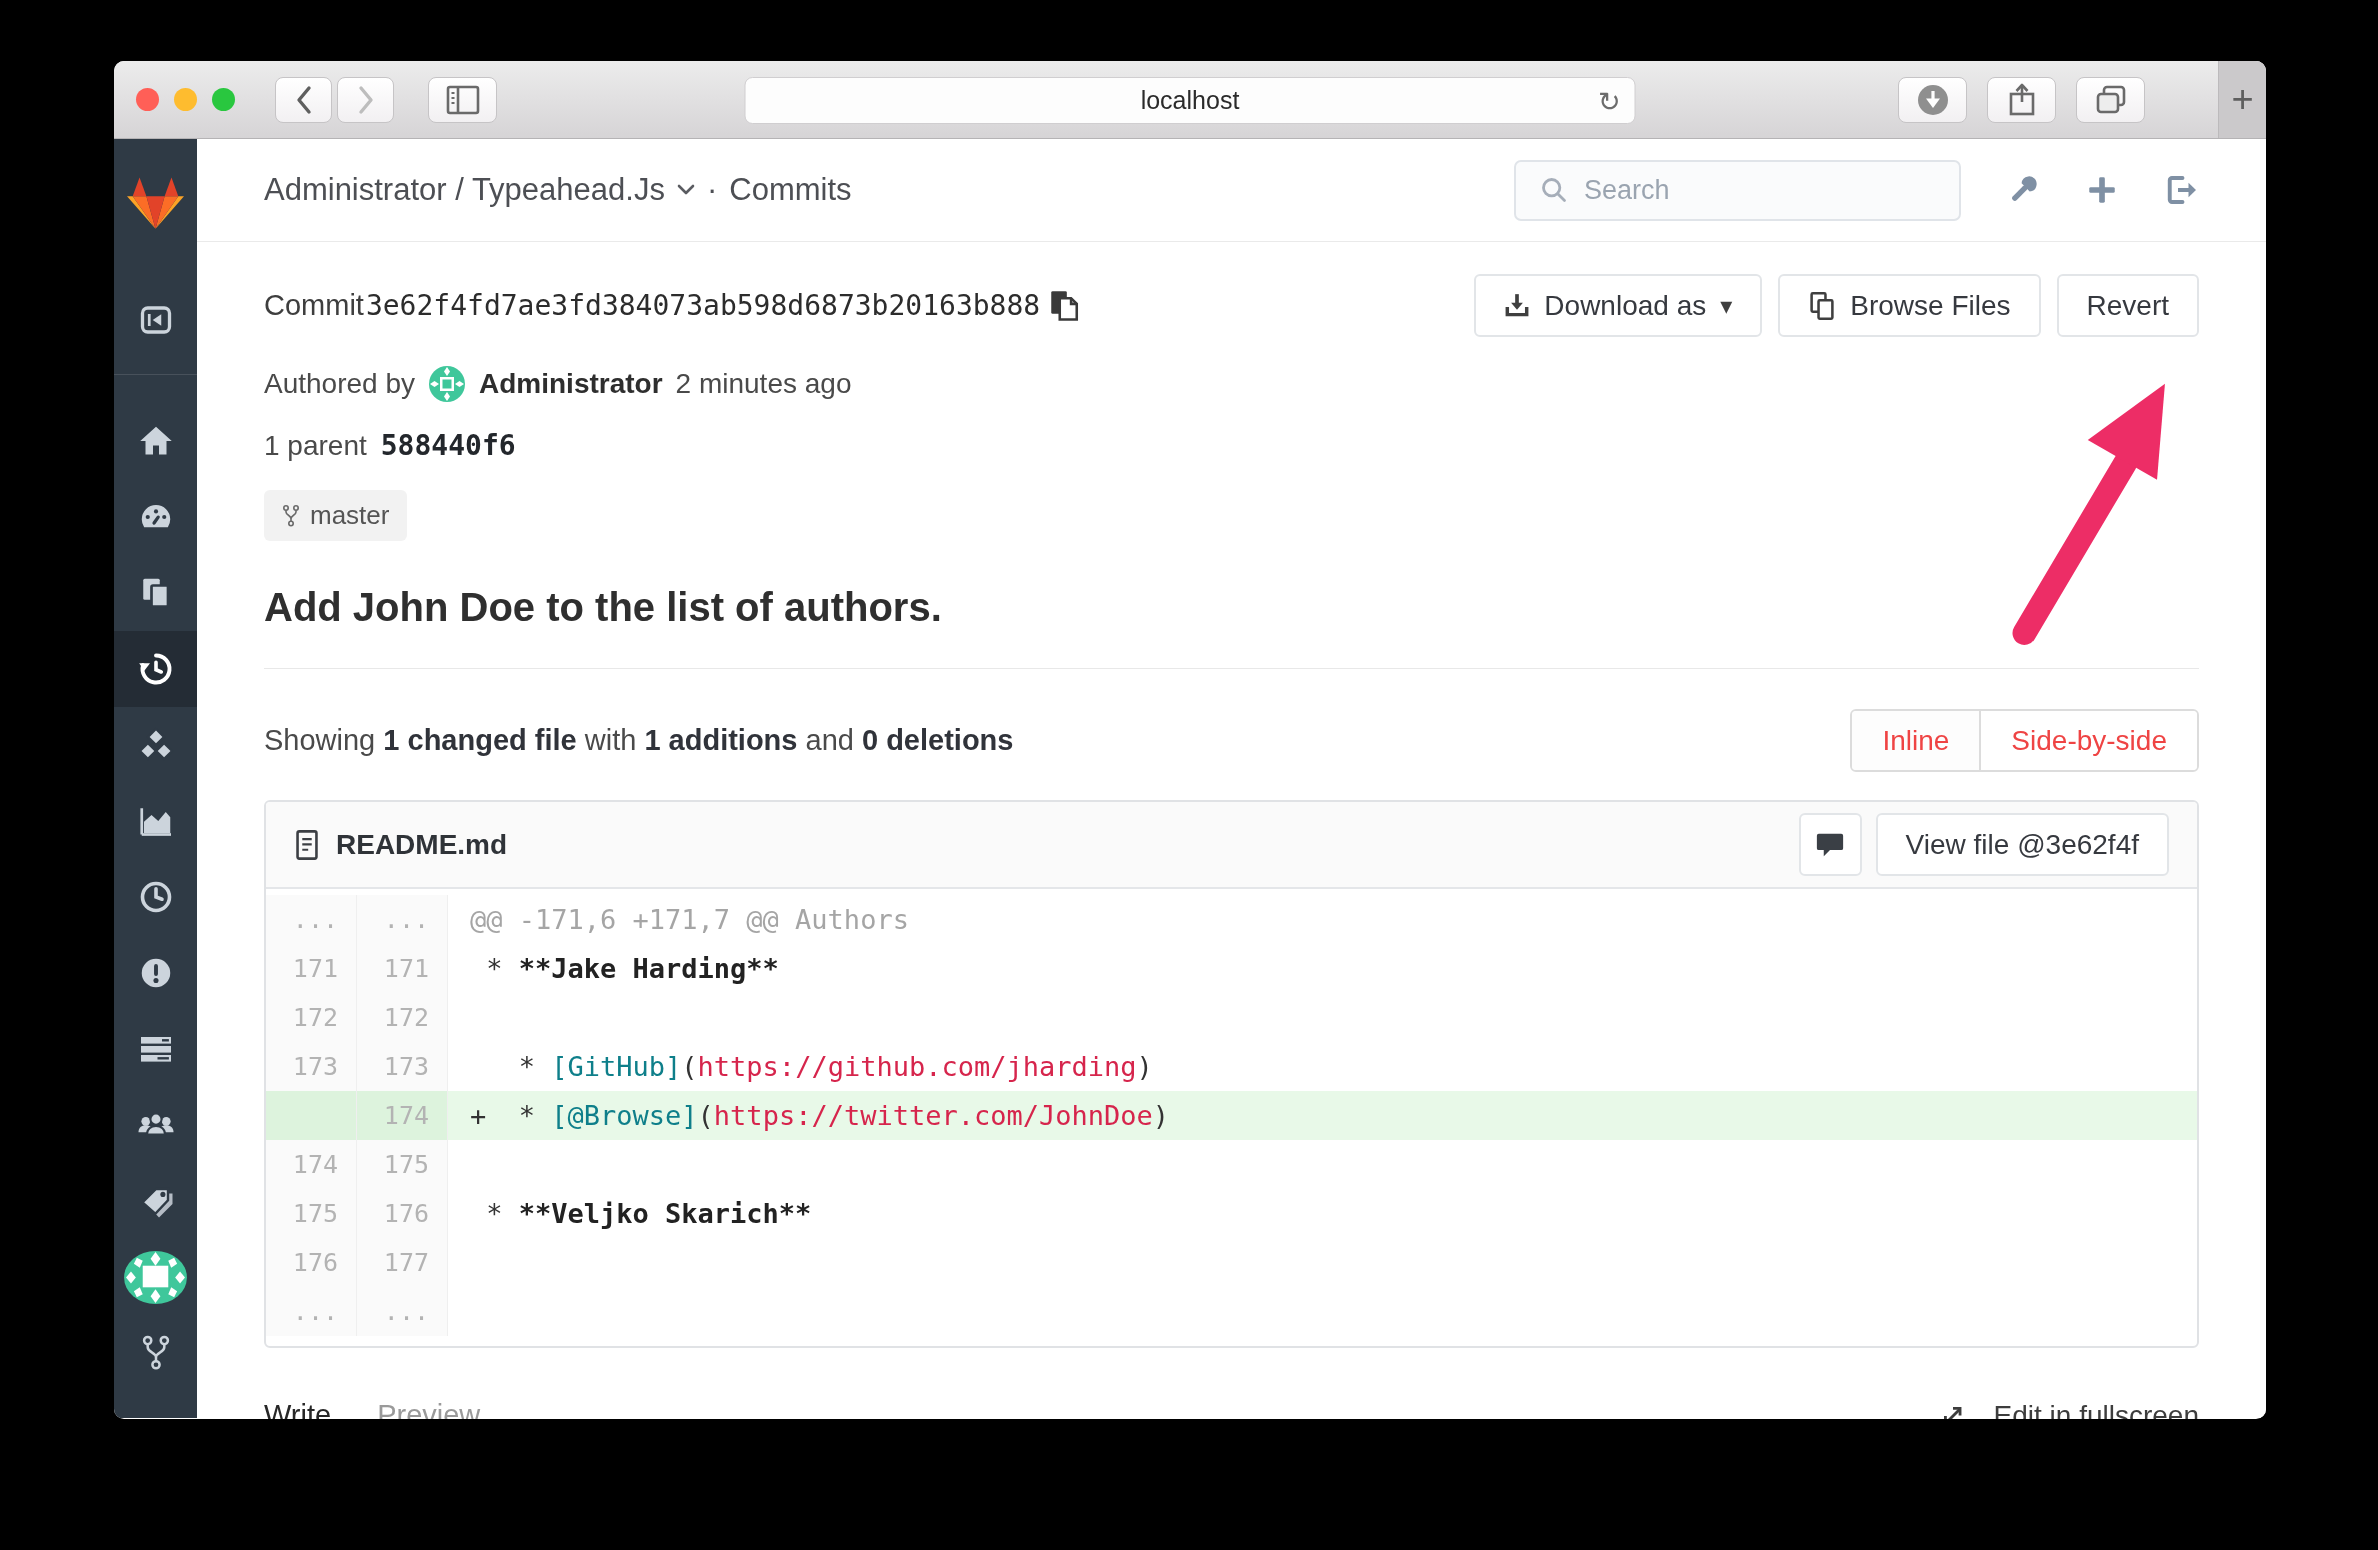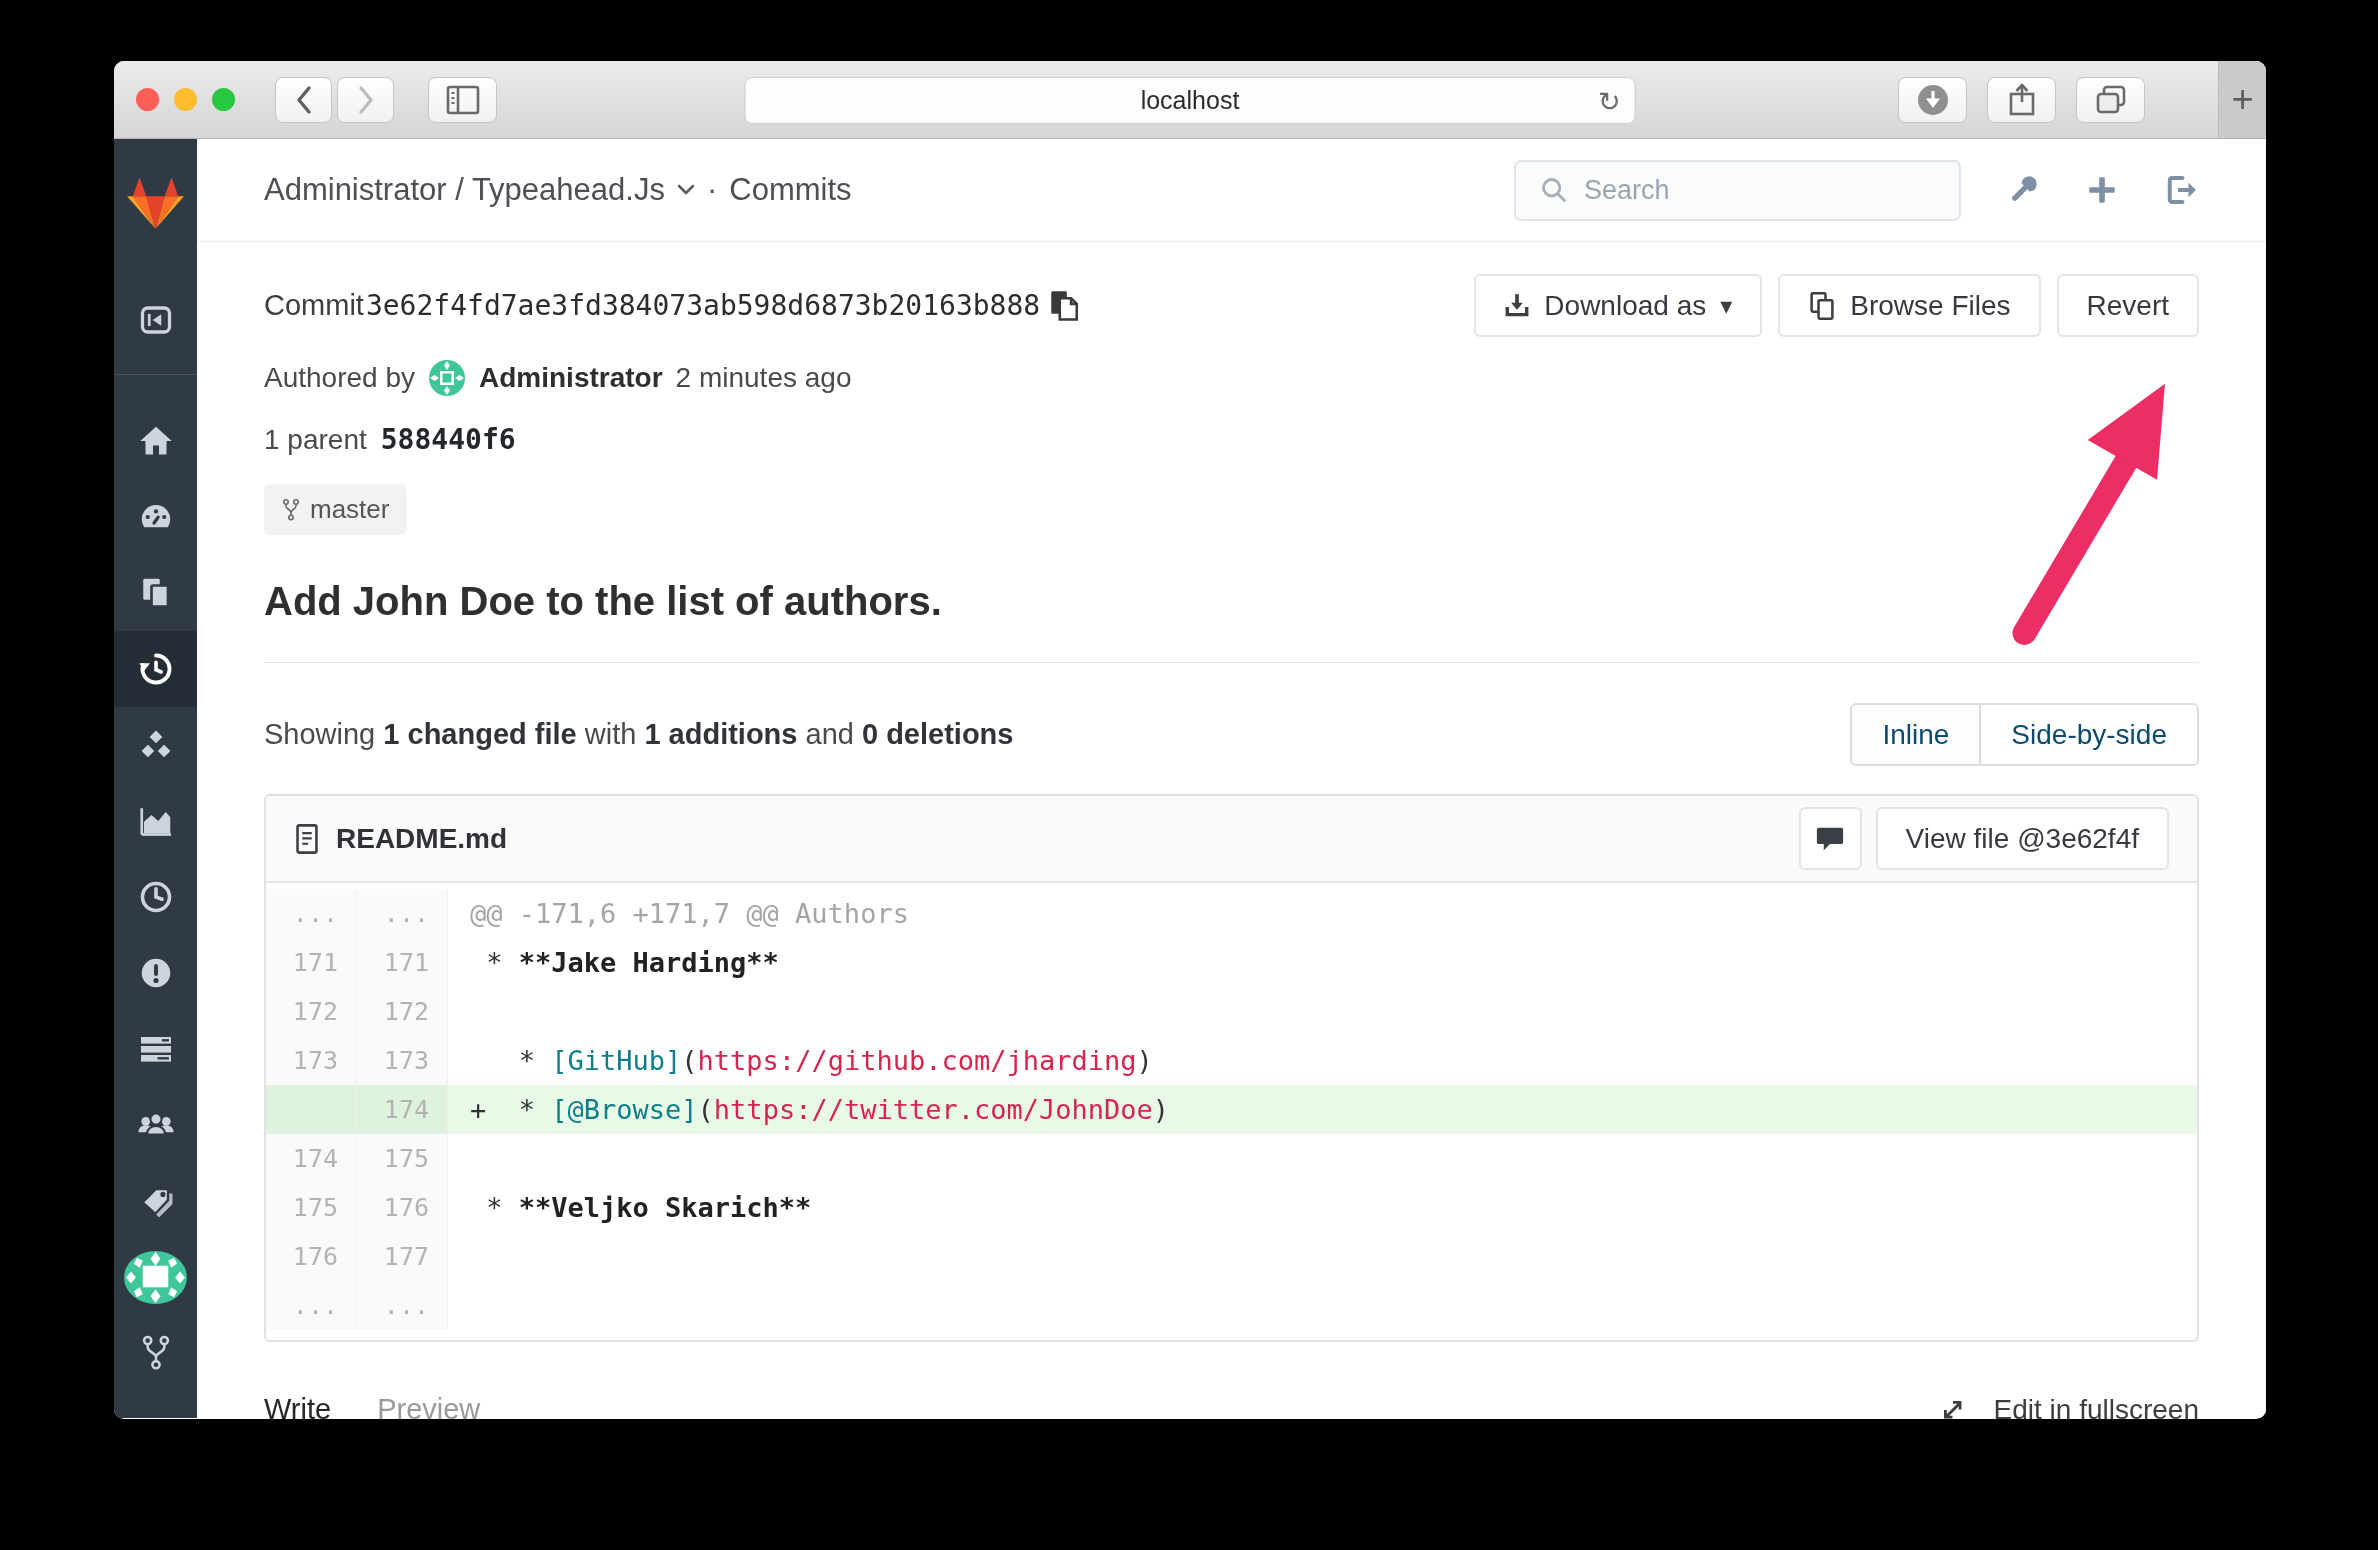"Authored by" .authored { margin-top: 22px -> 28px }
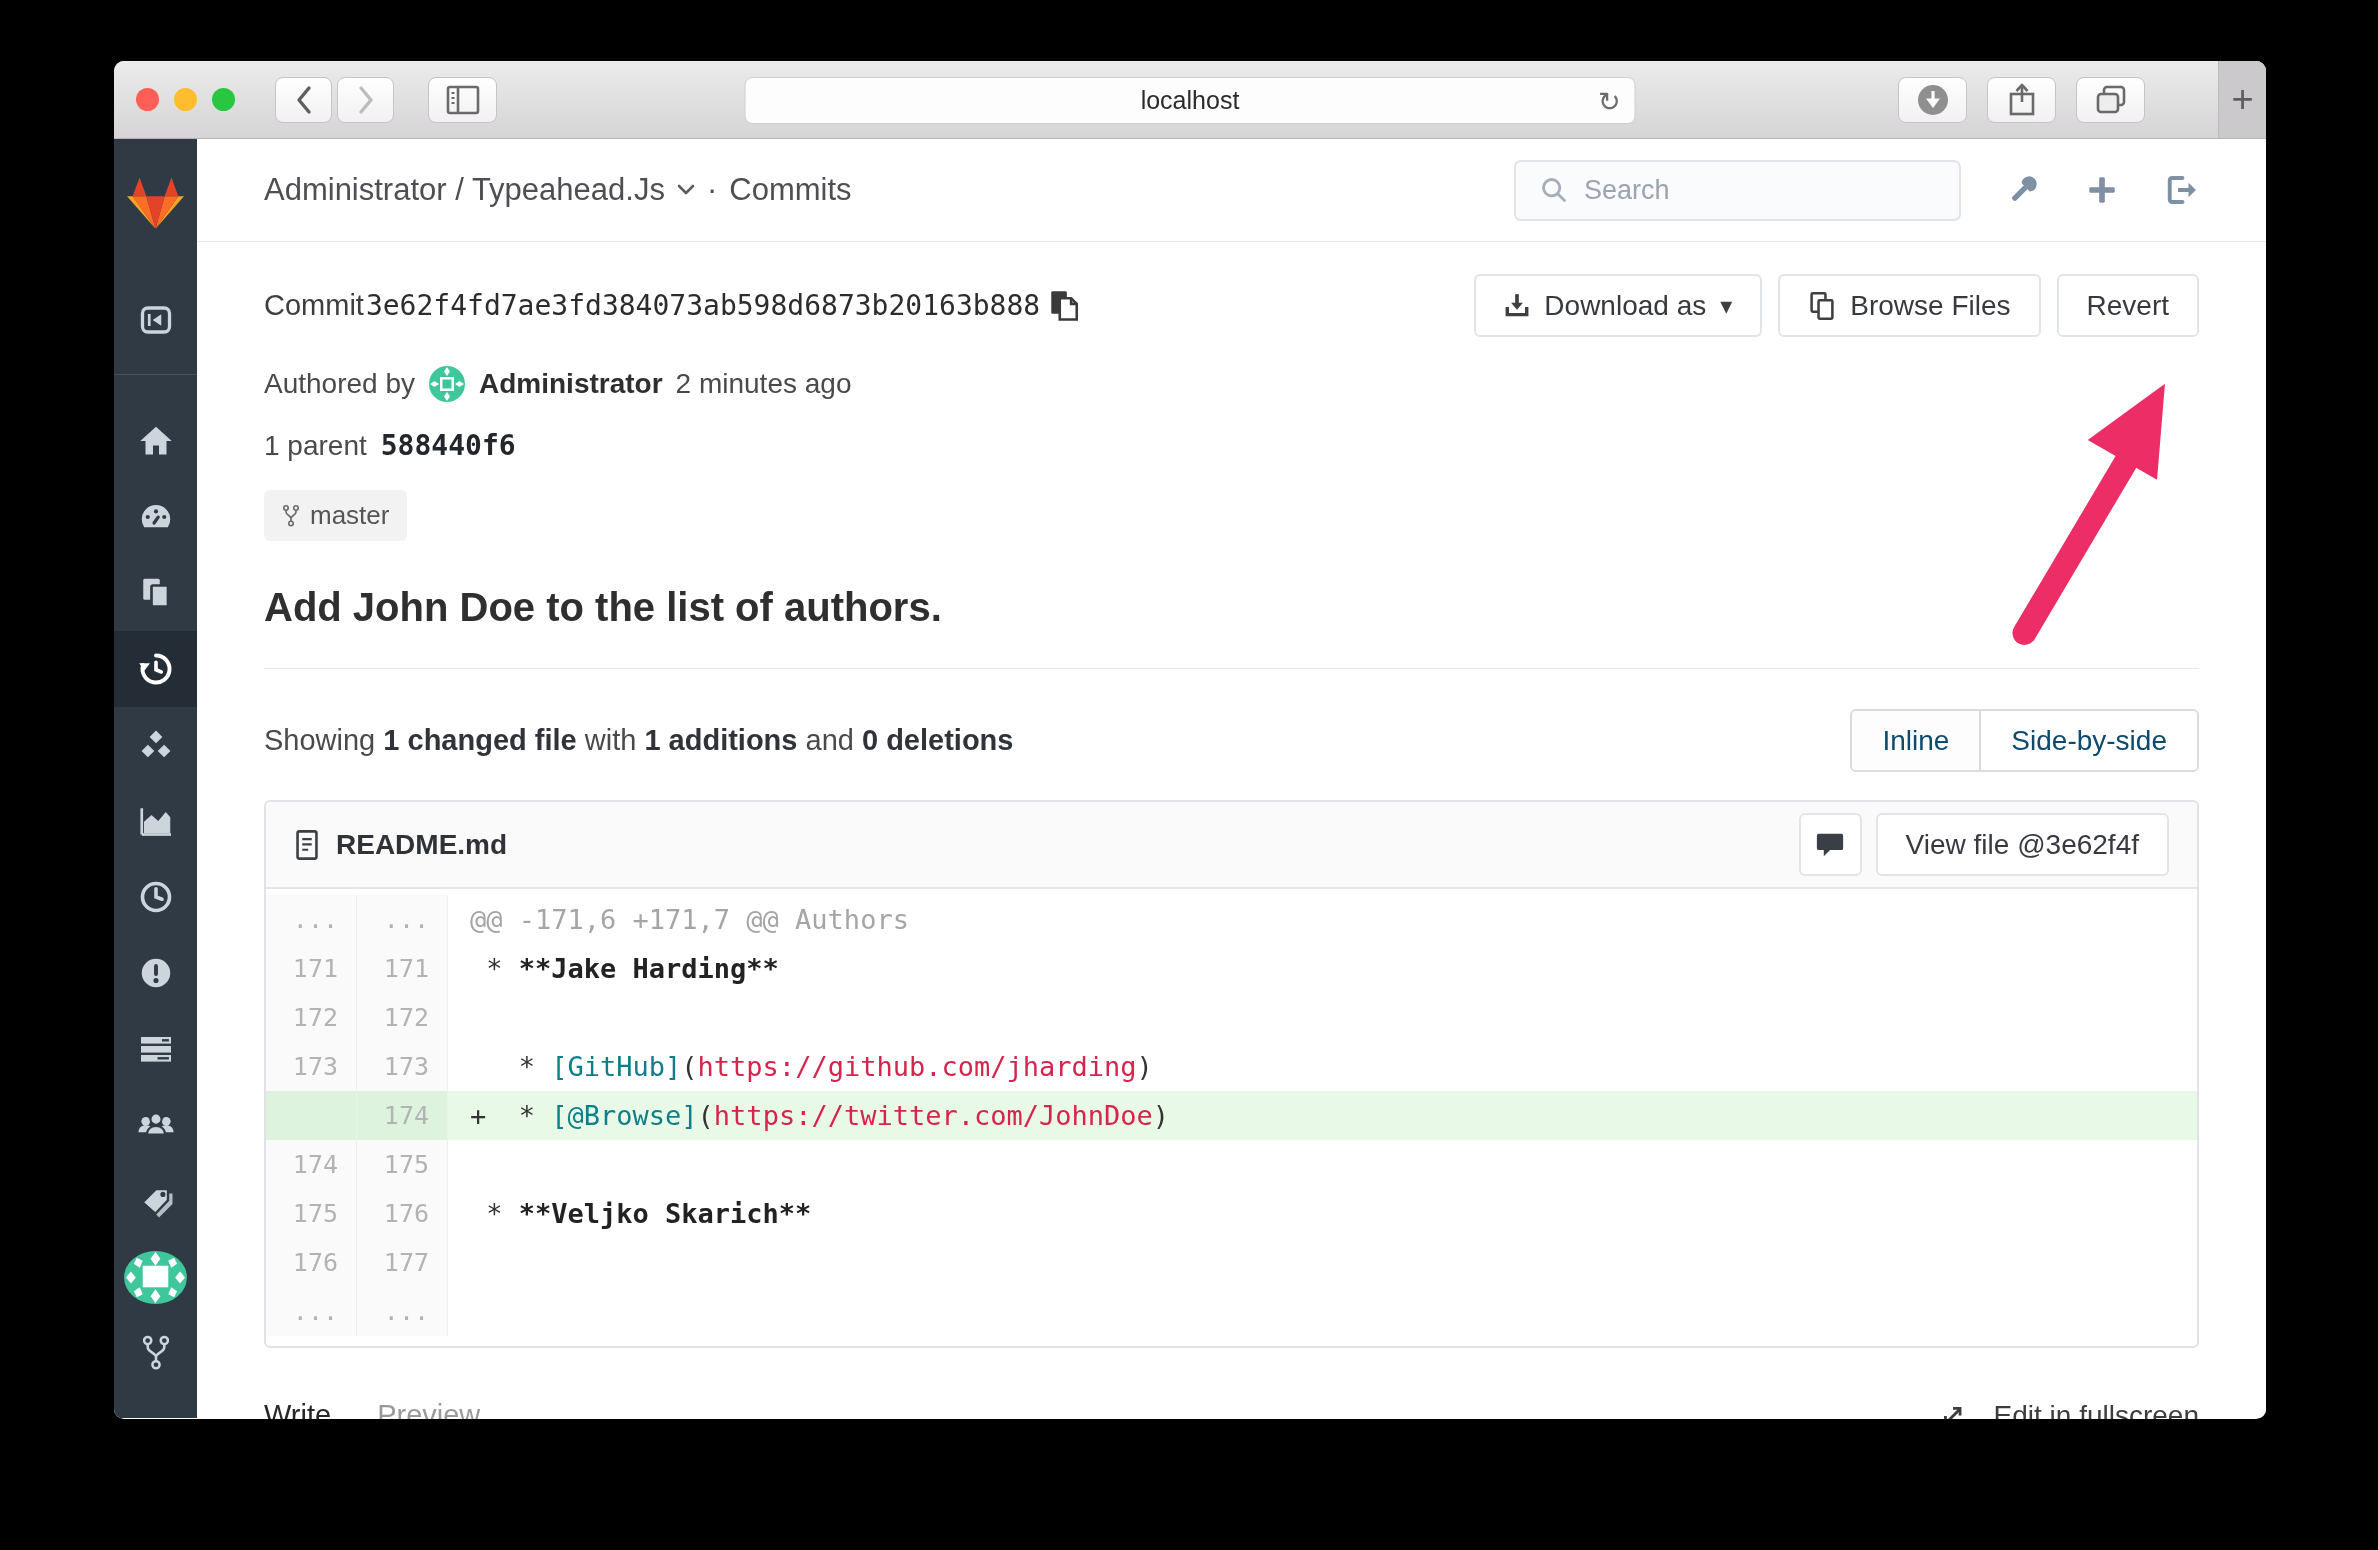"Inline" .tg { color: #0c4a6e -> #ef4444 }
